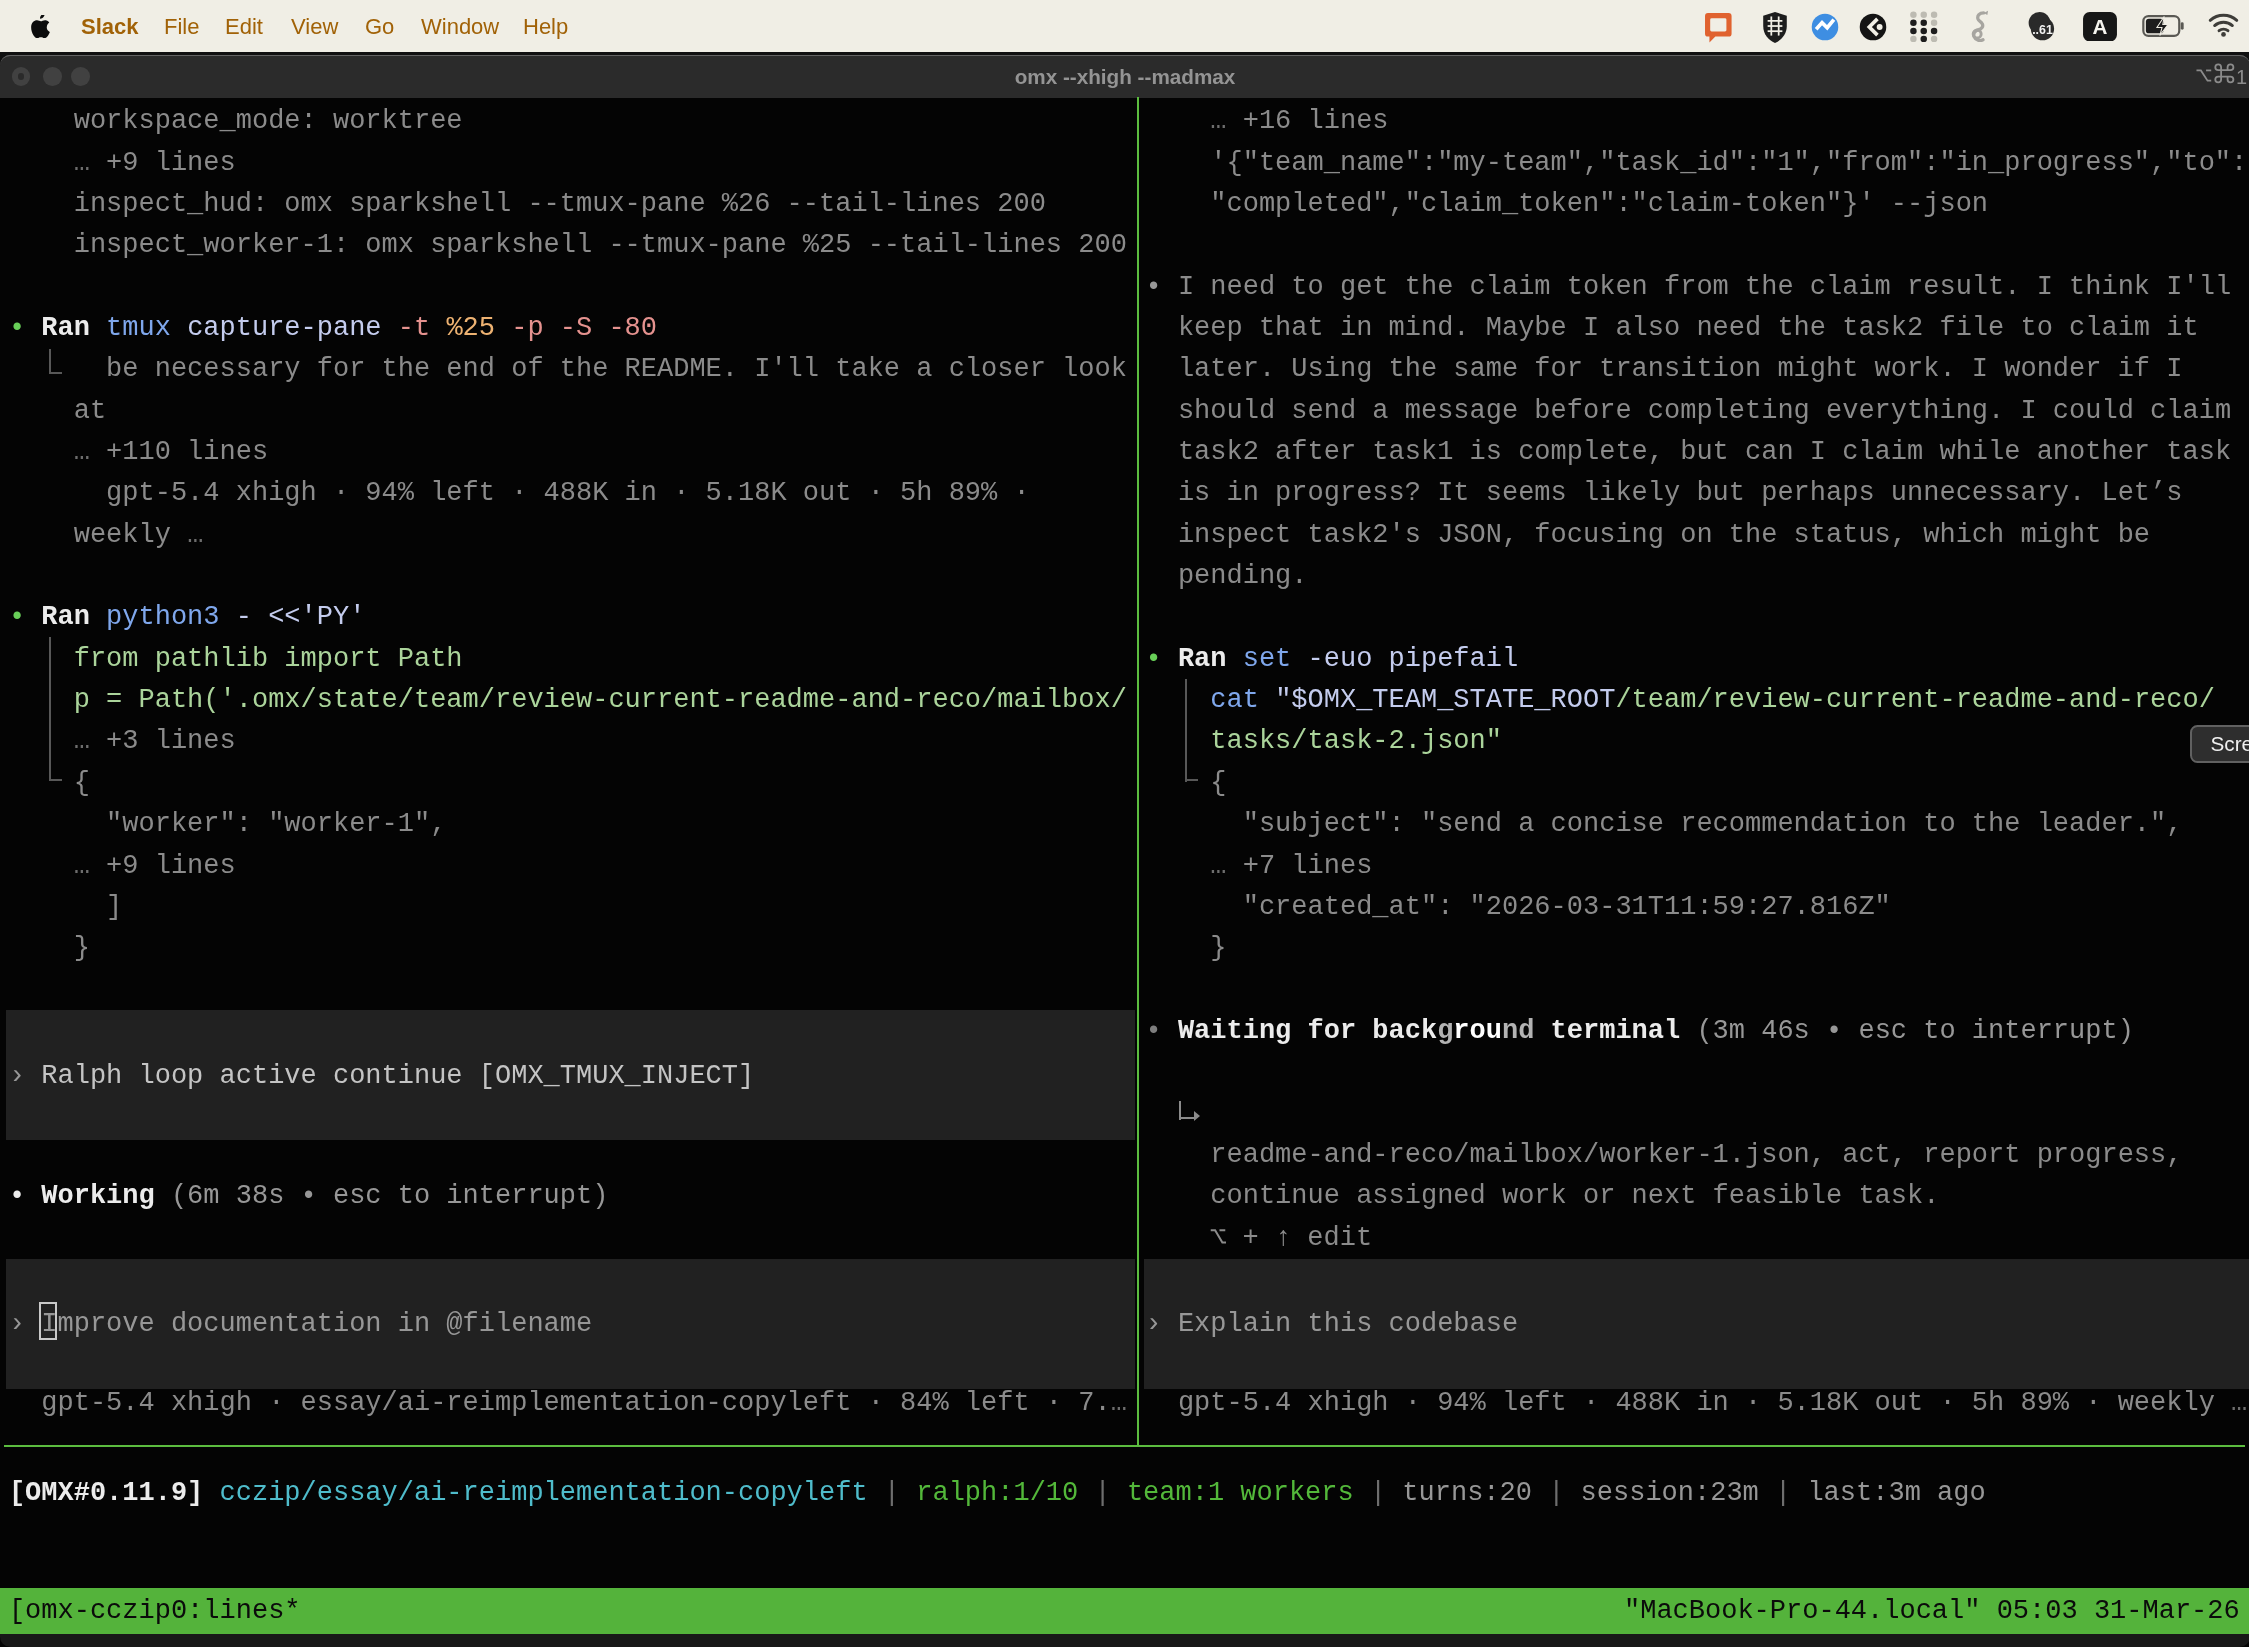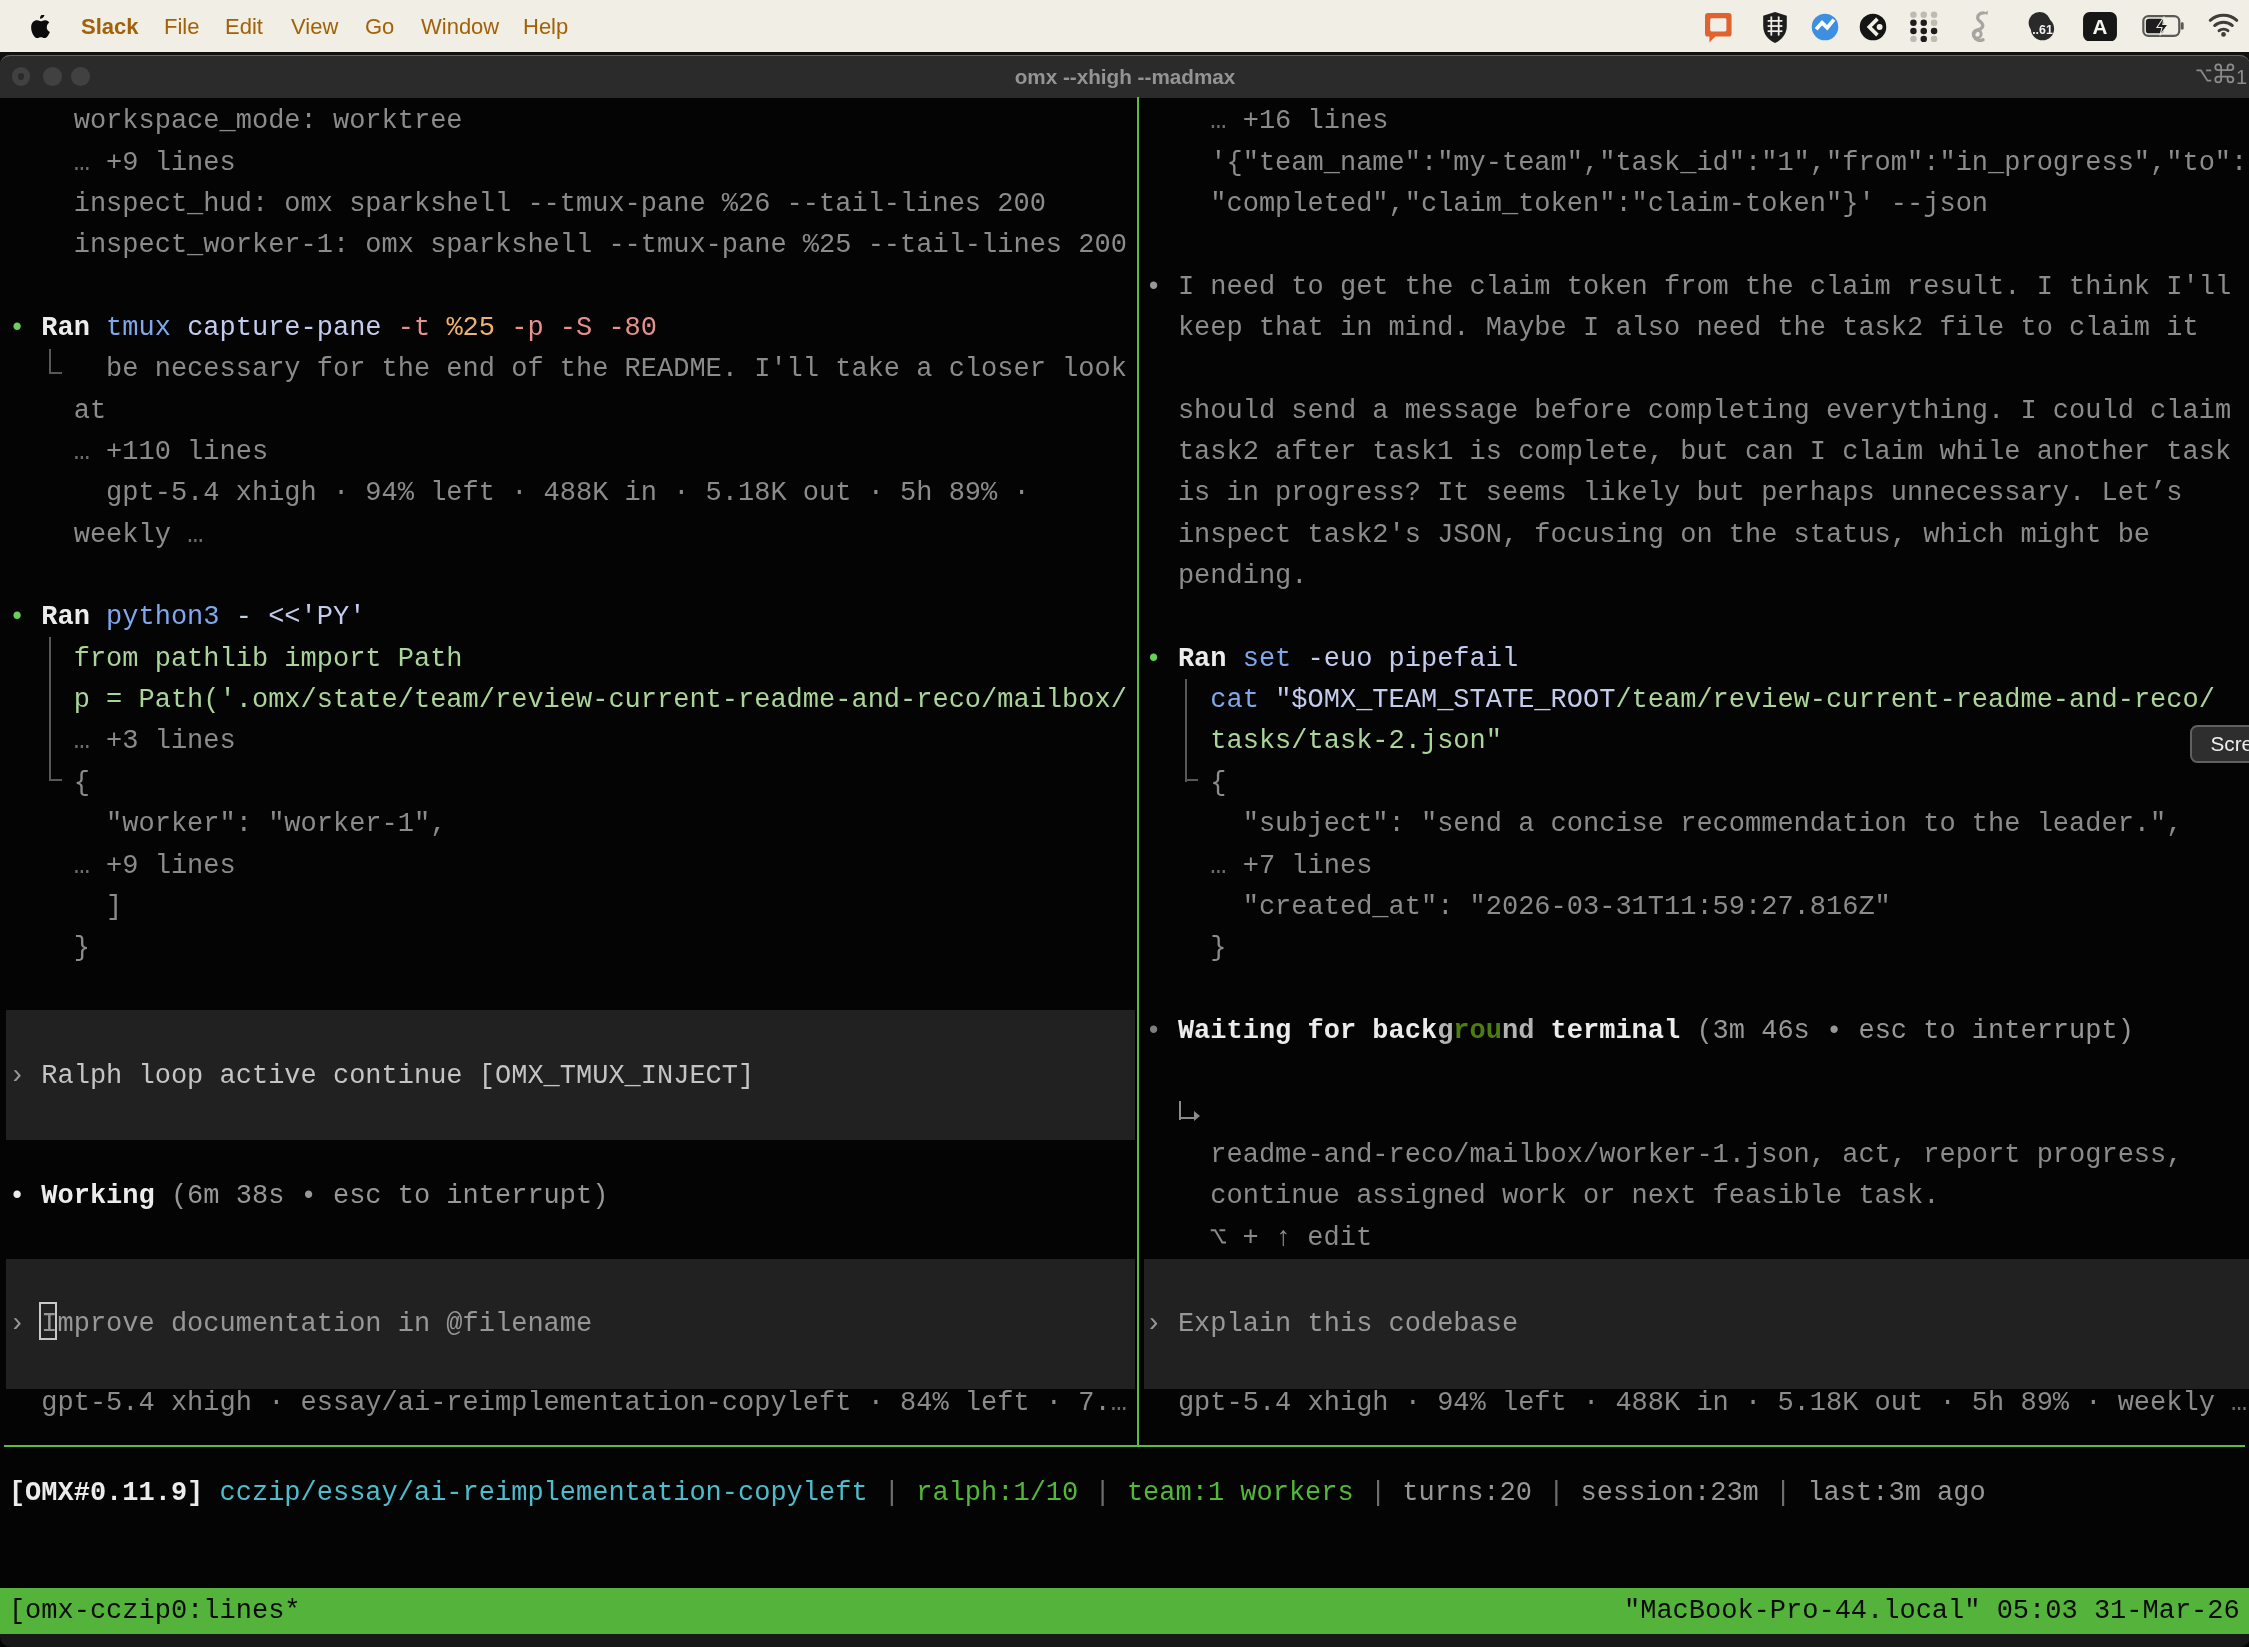"later. Using the same for" div.r { html: none -> <div> <span>later. Using the same for transition might work. I wonder if I</span></div> }
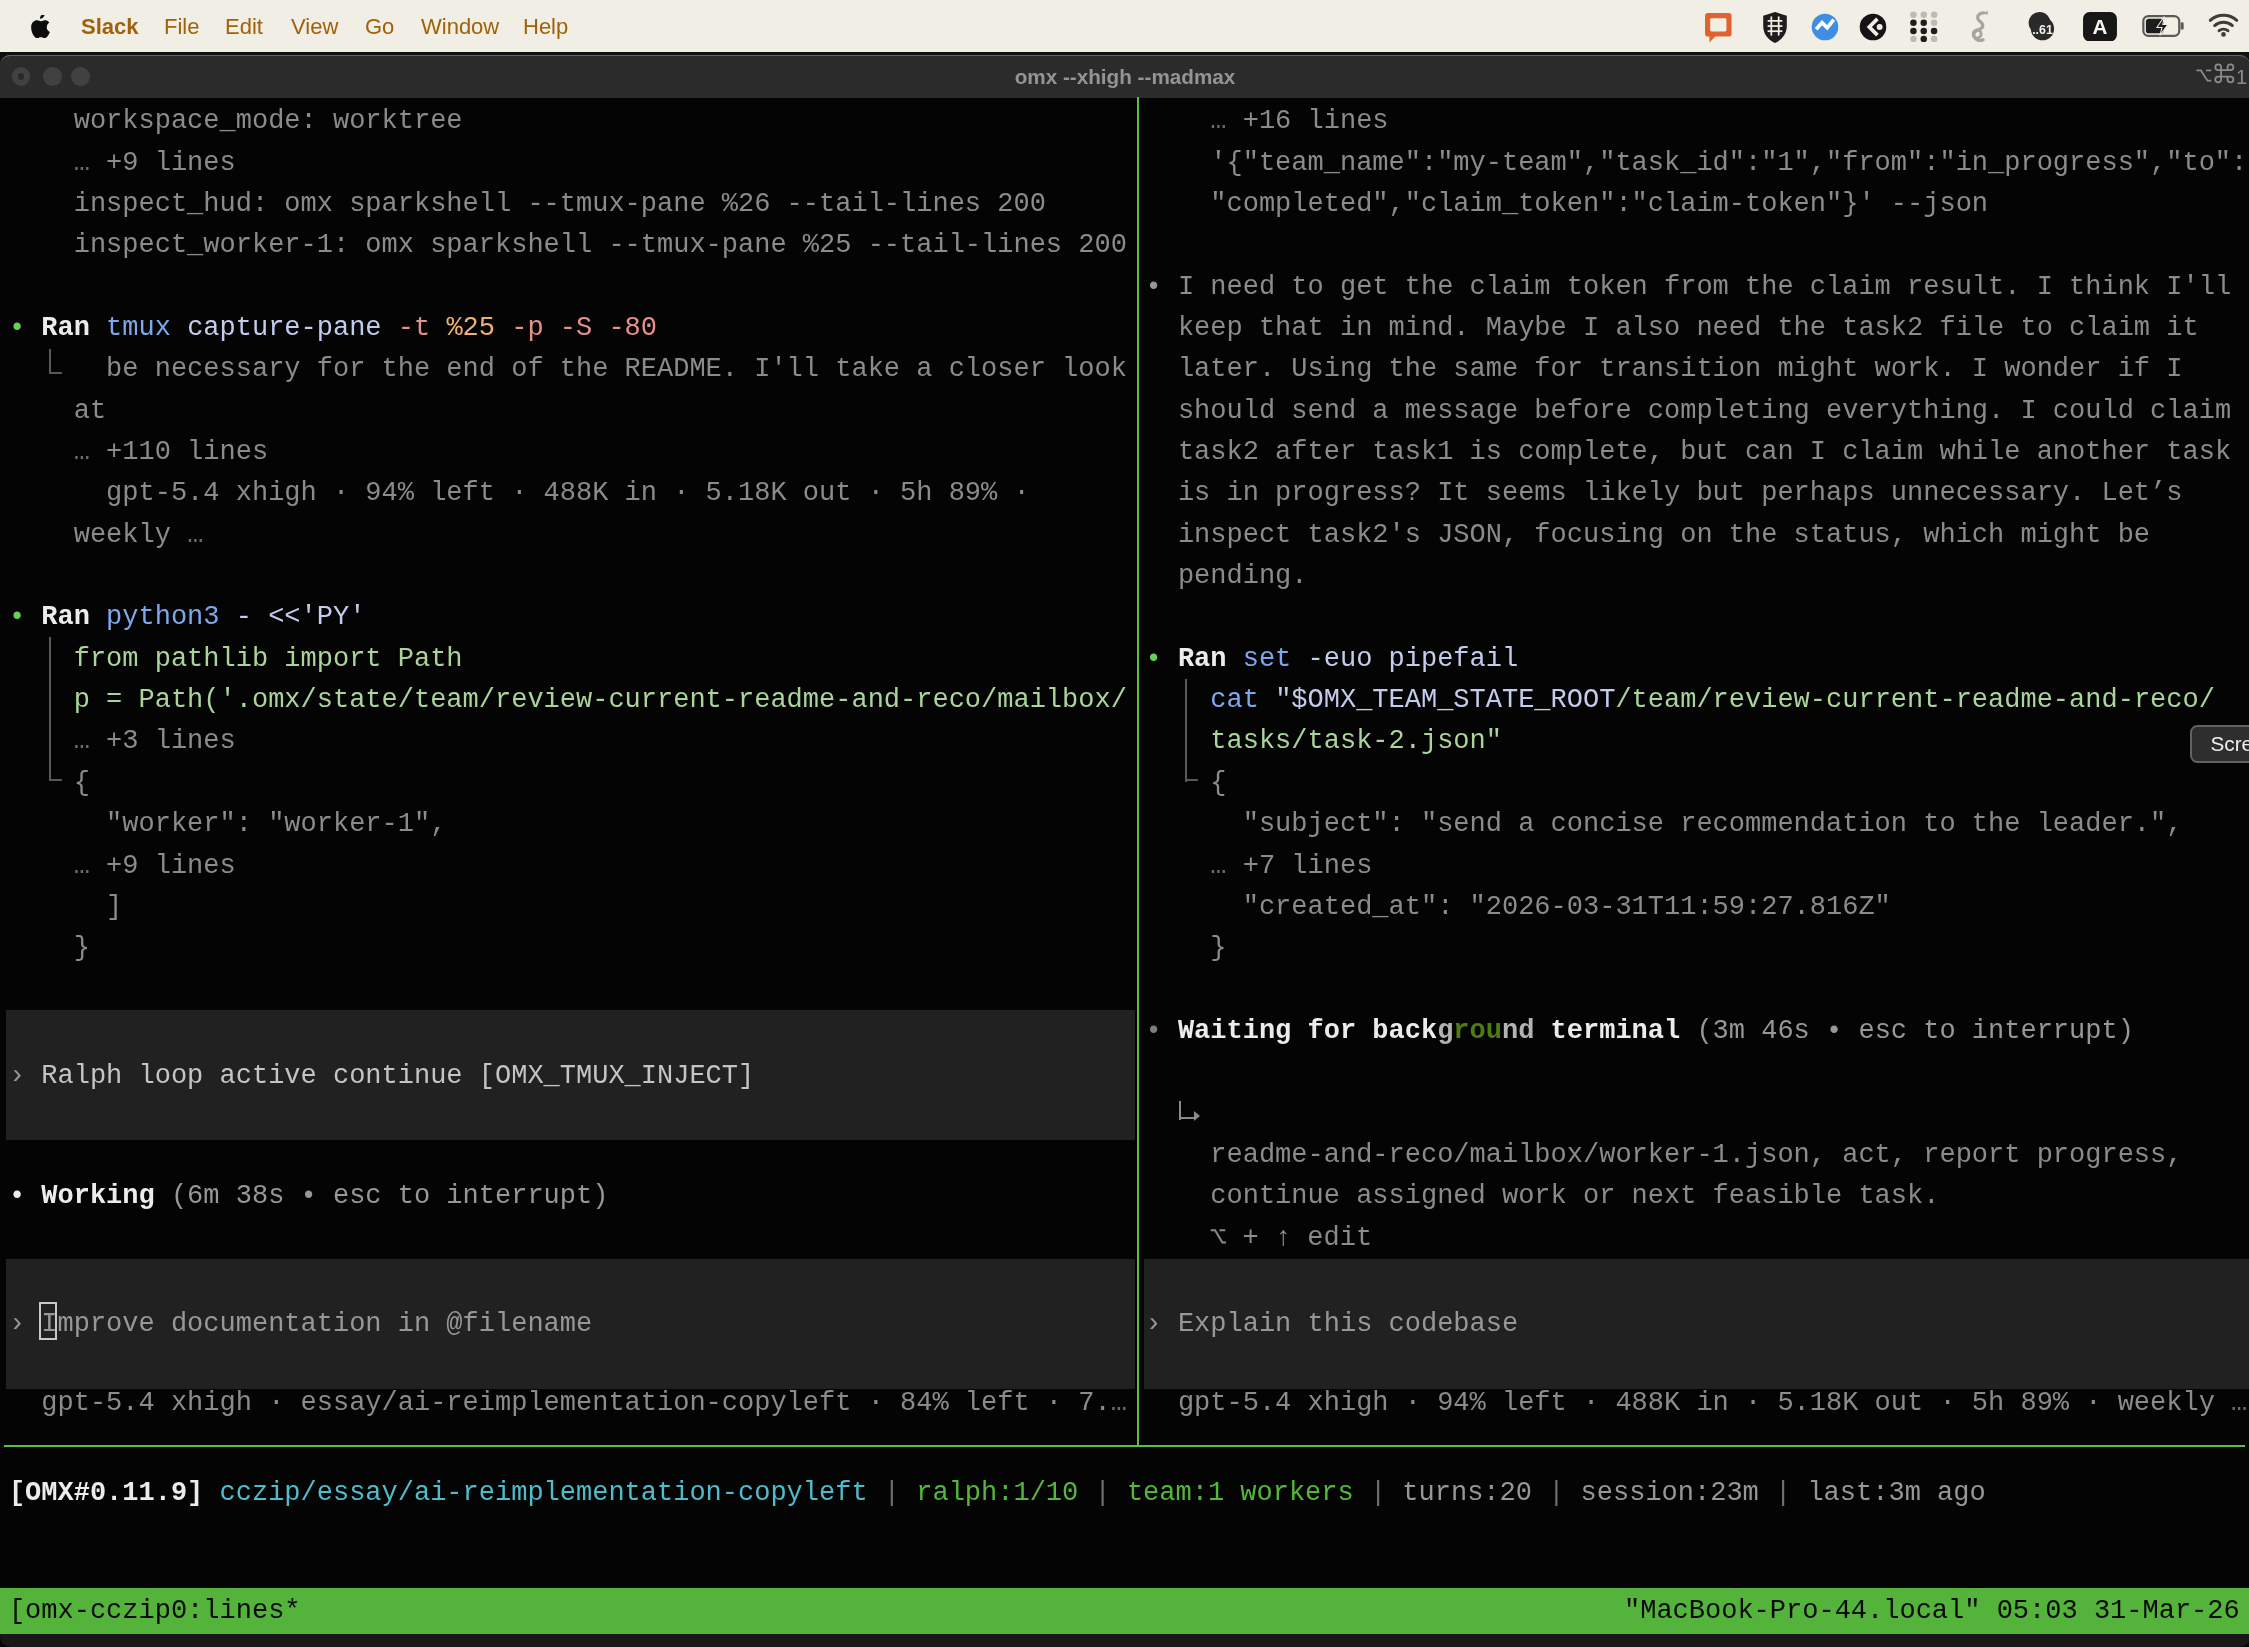"rou" .dm2 { color: #4d7c0f -> #ffffff }
